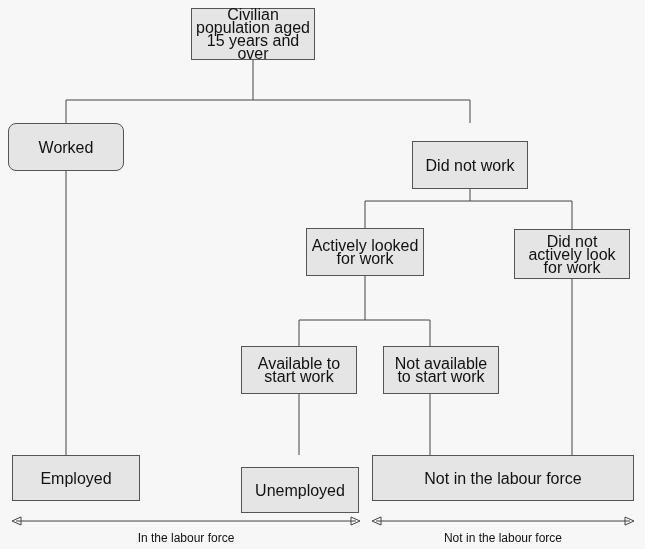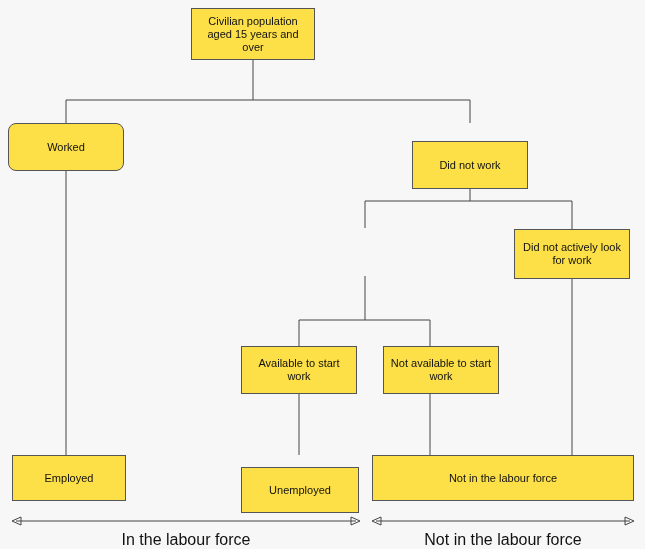"Civilian population aged 15 years" .node { background: #fde047 -> #e5e5e5; font-size: 11px -> 16px }
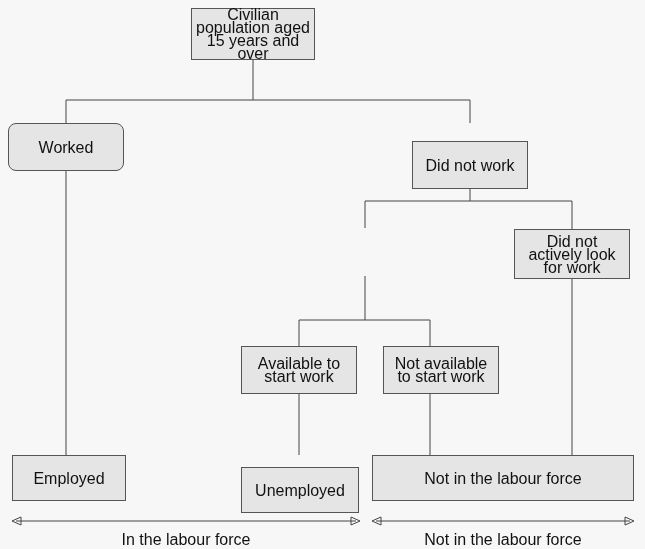"Actively looked for work" div.node { html: none -> <div>Actively looked for work</div> }
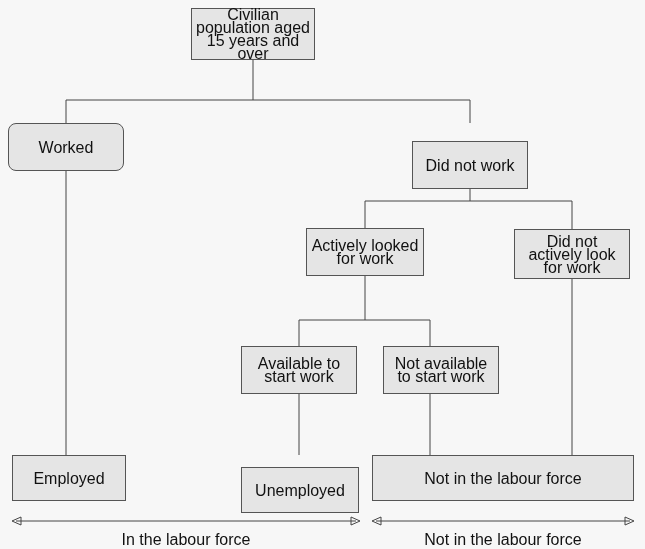"Employed" div.node { width: 114px -> 128px }
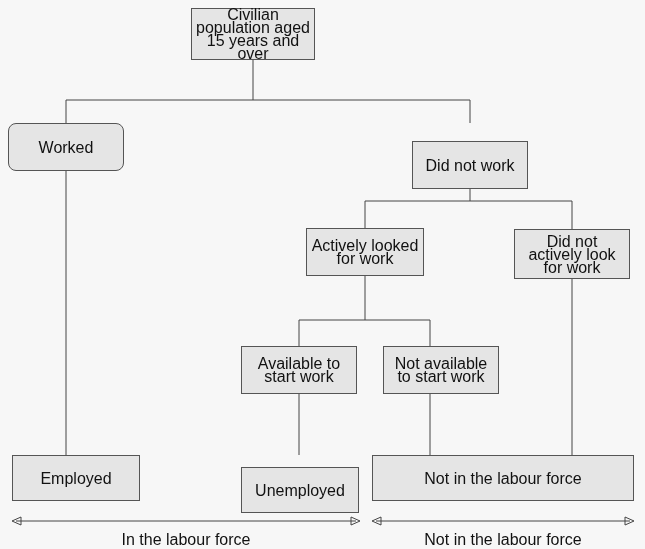"In the labour force" .axis-label { font-size: 16px -> 12px }
